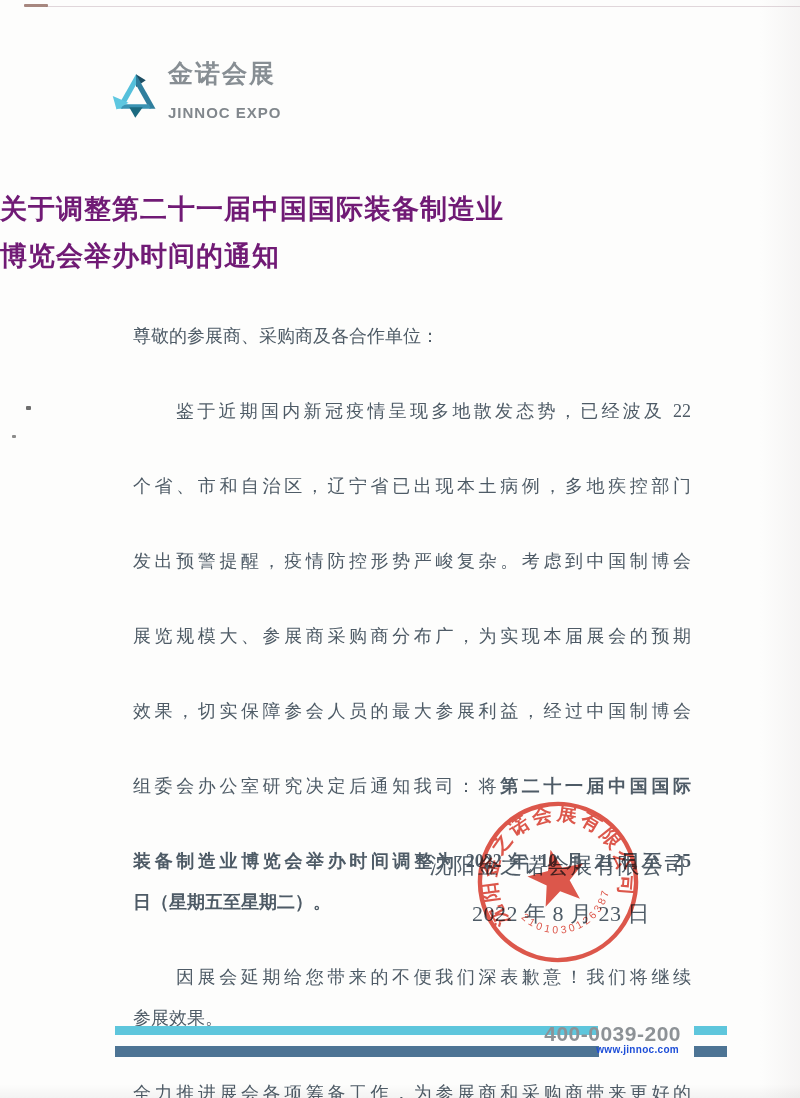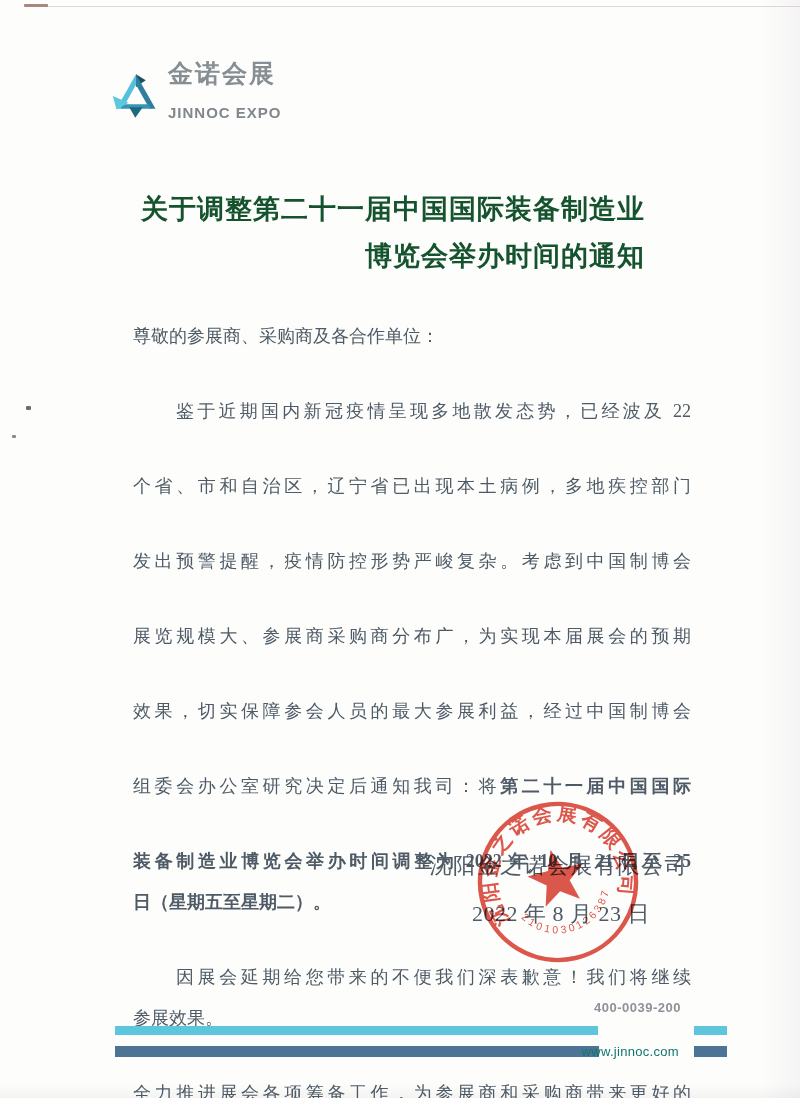"关于调整第二十一届中国国际装备制造业" .title { color: #14532d -> #701a75; text-align: right -> left }
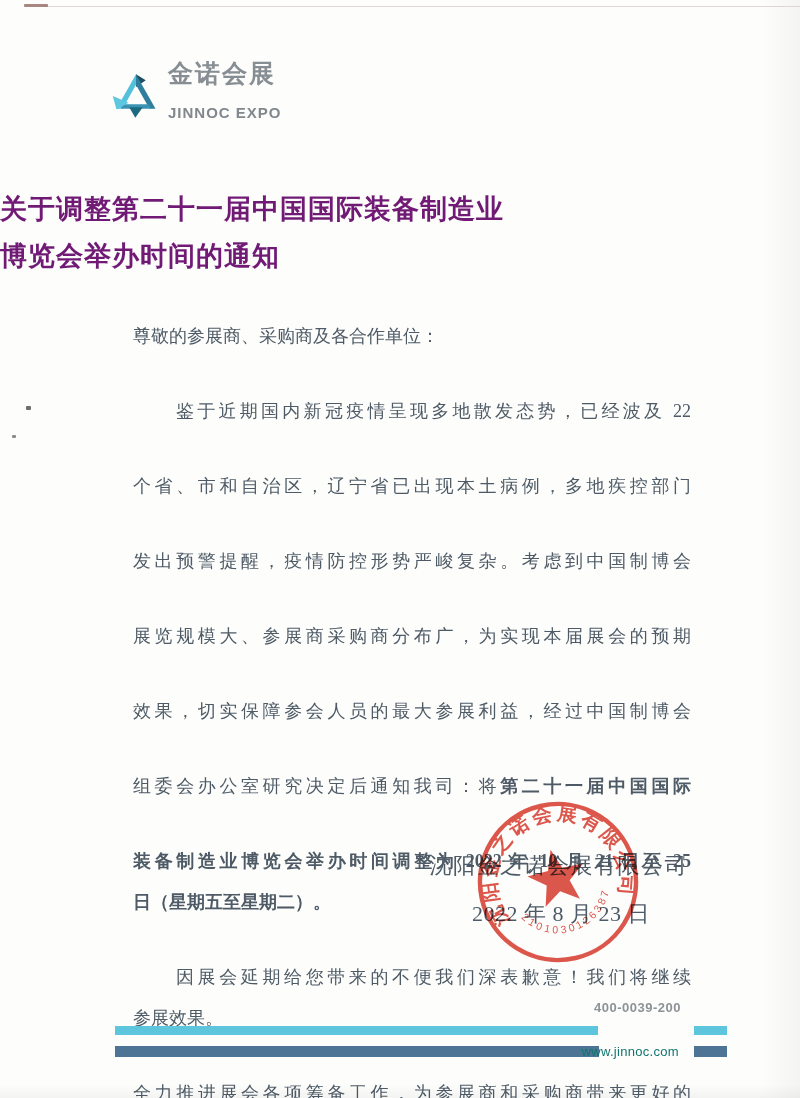"400-0039-200" .footer-phone { font-size: 13px -> 21px; top: 1000px -> 1022px }
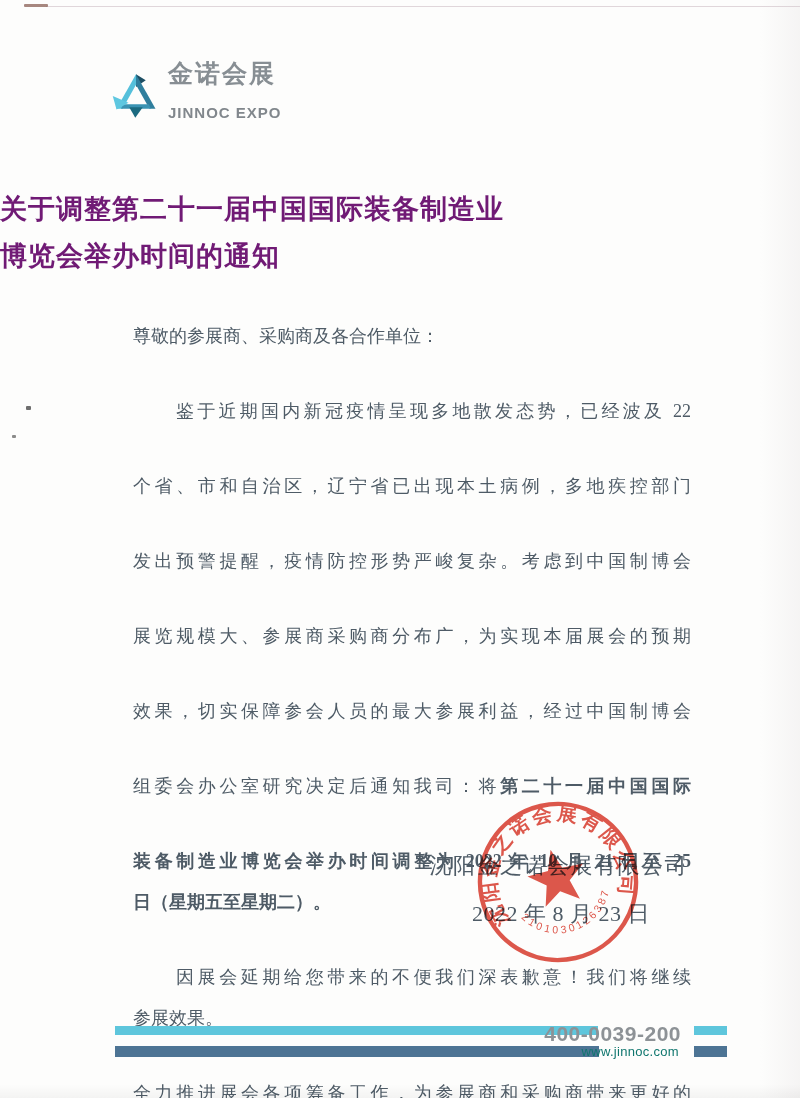"www.jinnoc.com" .footer-web { color: #0f766e -> #1d4ed8; font-size: 13px -> 10px; font-weight: normal -> bold }
